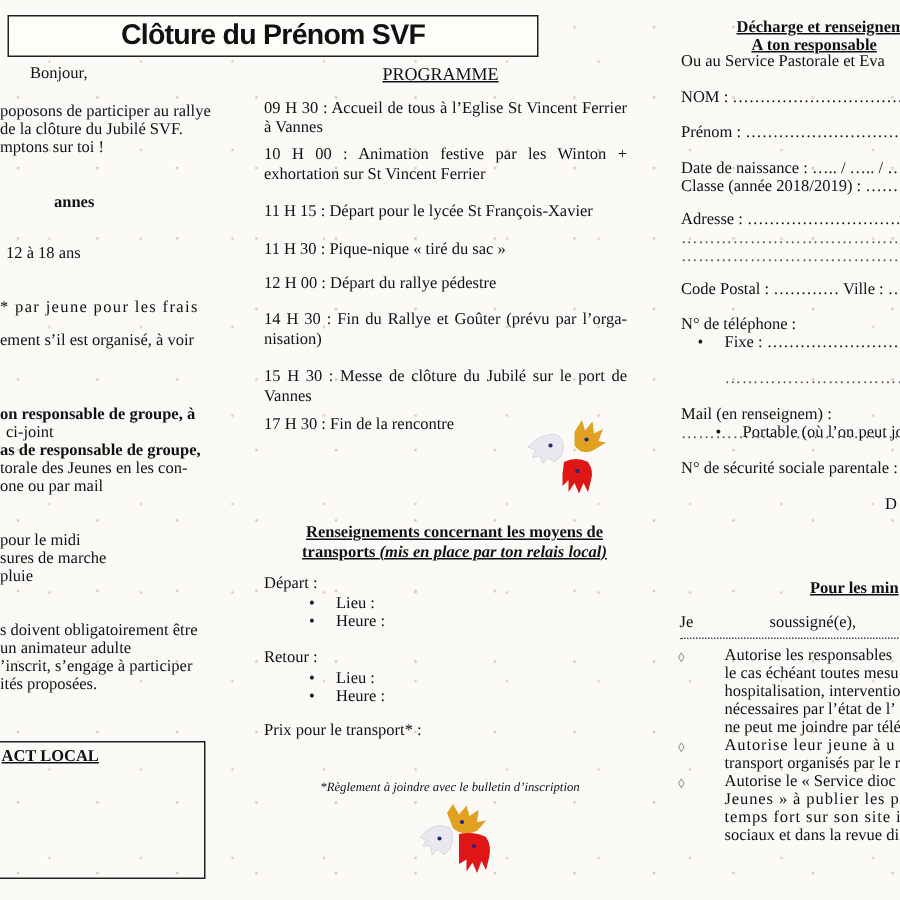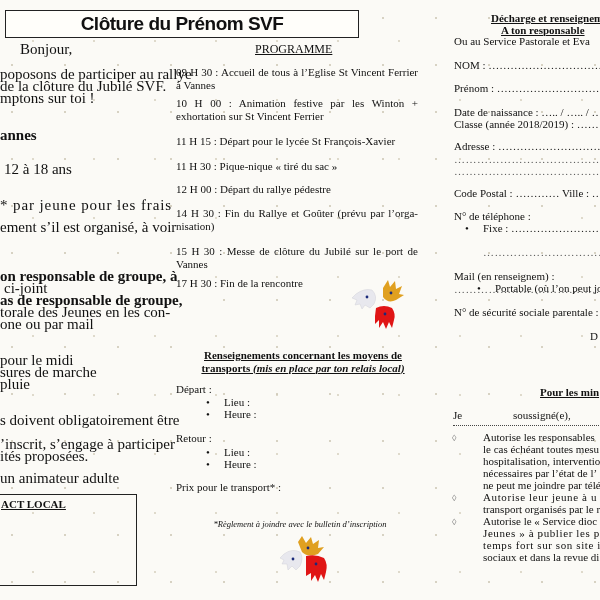"Bonjour," .t { font-size: 15px -> 11px }
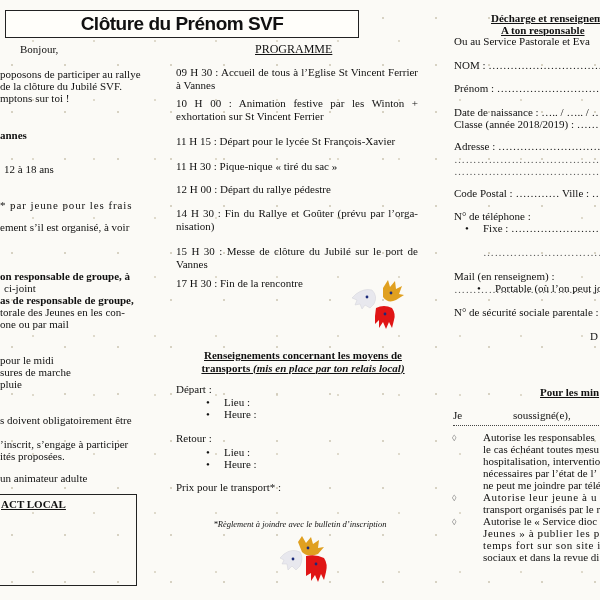"annes" div.t { padding-left: none -> 36px }
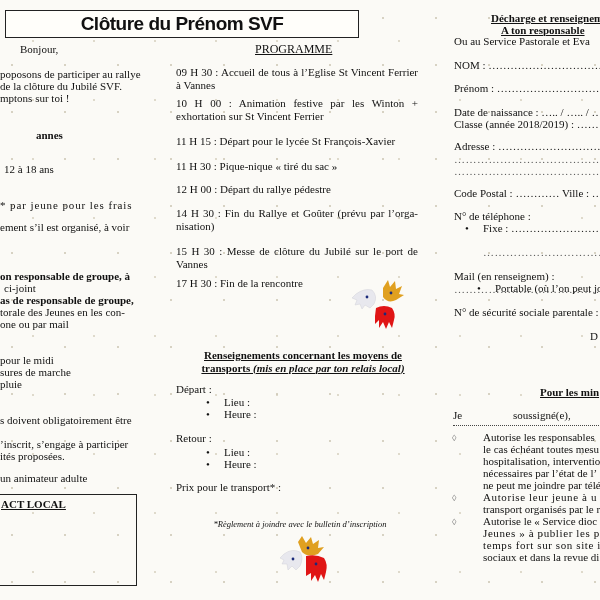"un animateur adulte" div.t { margin-top: 46px -> none }
